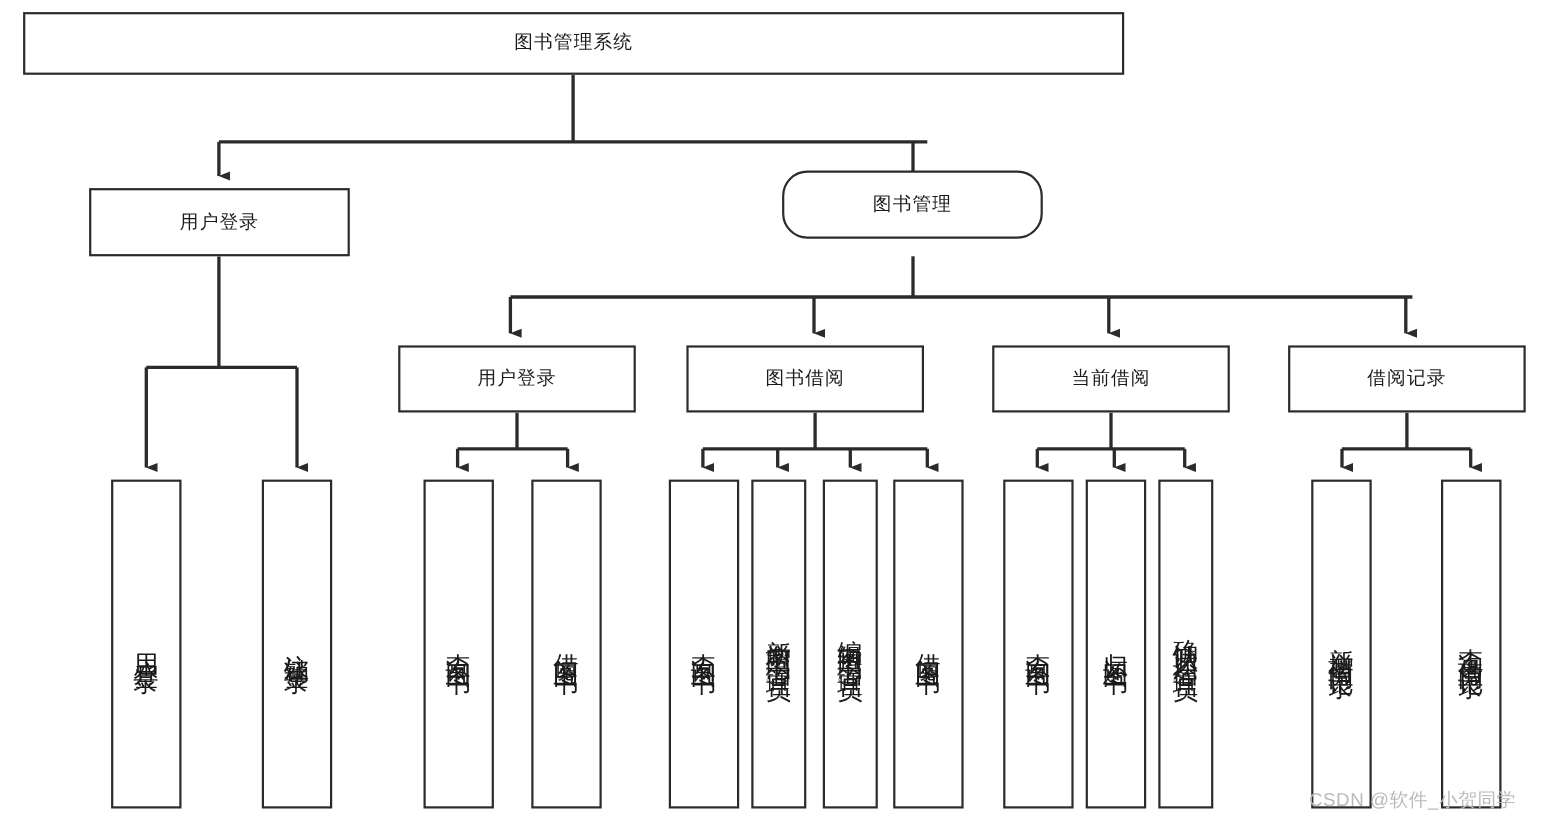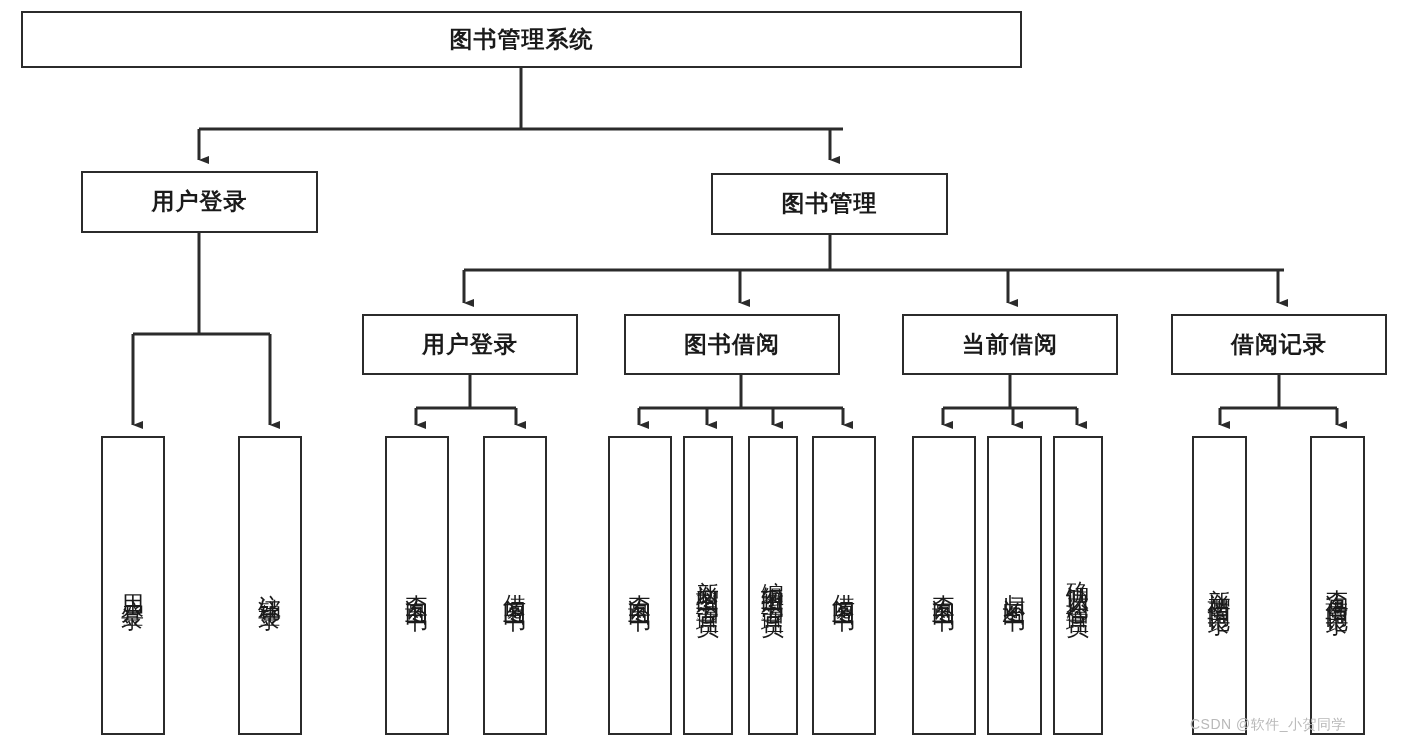"图书管理系统" .node-label-h { font-size: 23px -> 17px; font-weight: bold -> none }
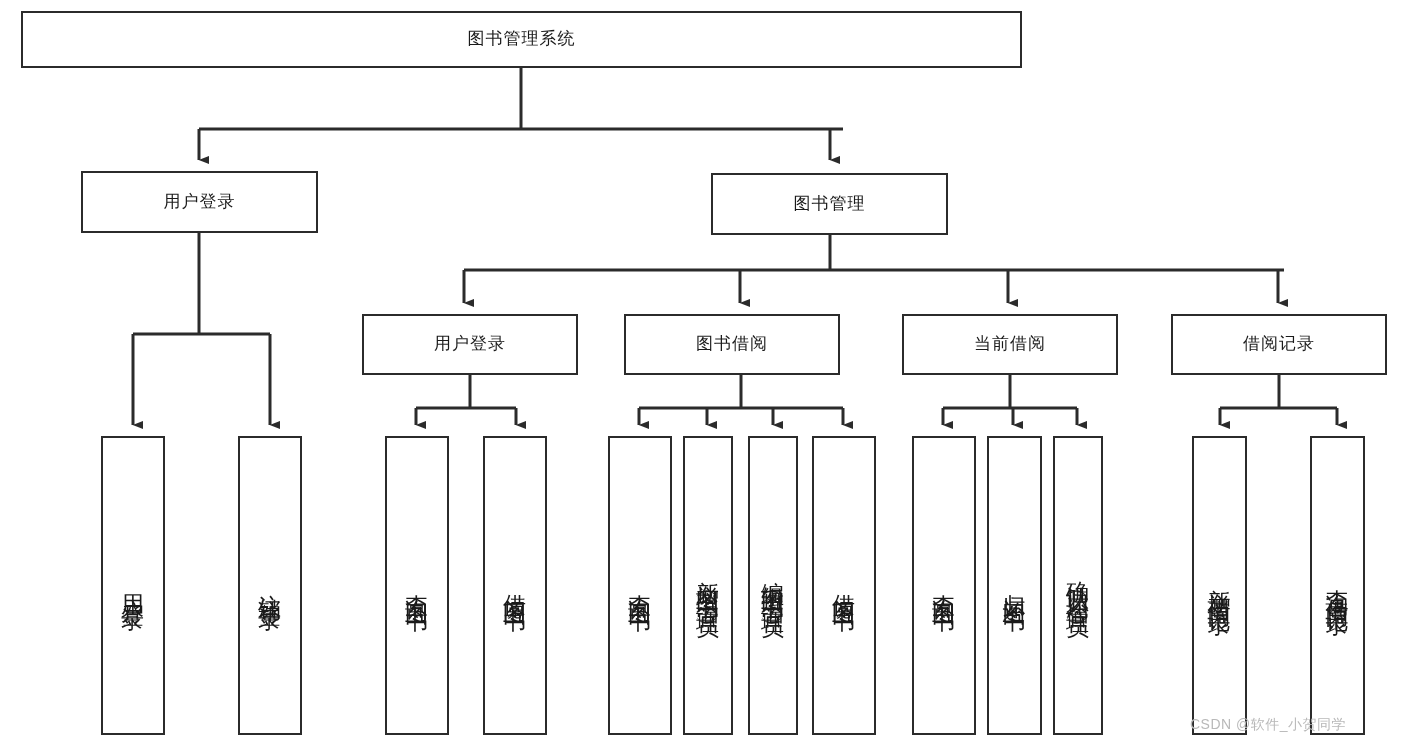"图书管理" div.node-box { border-radius: none -> 23px; top: 173px -> 155px }
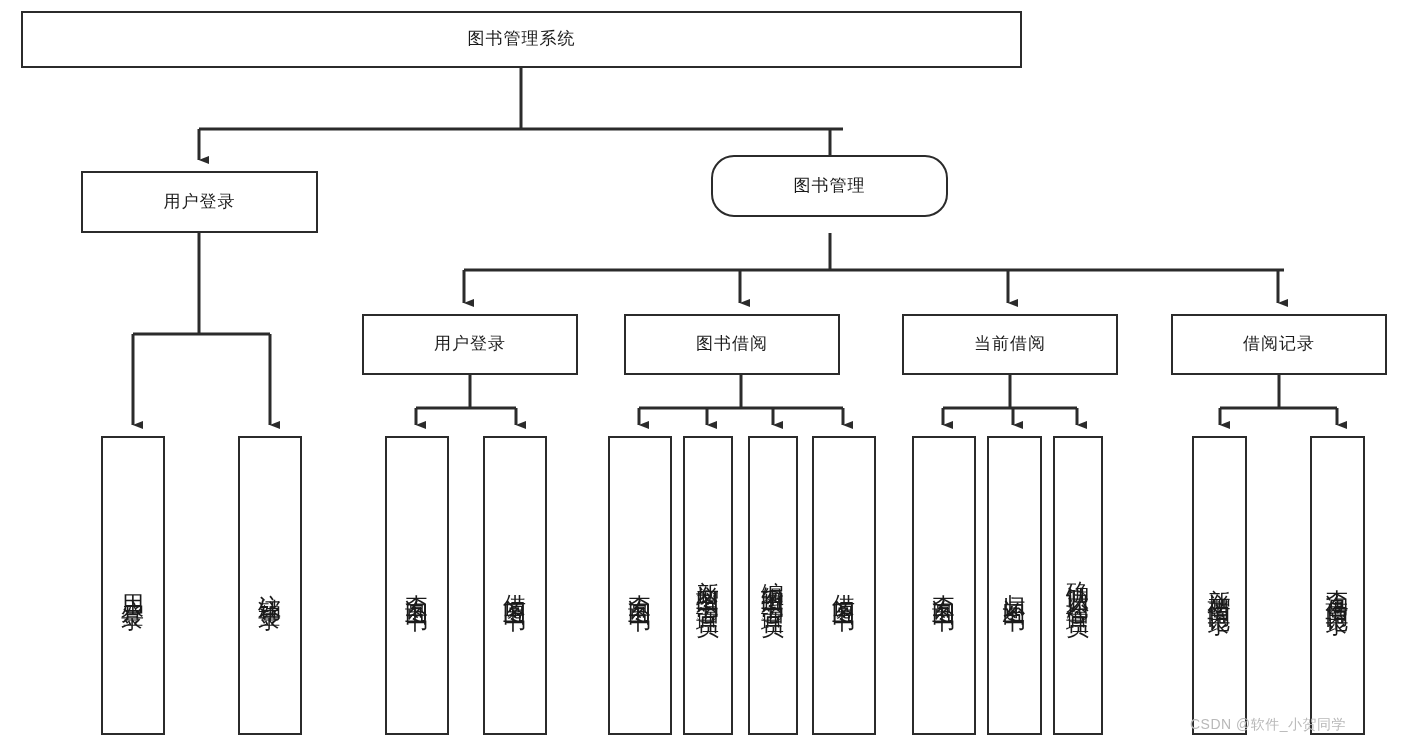"CSDN @软件_小贺同学" .watermark { font-size: 14px -> 17px }
